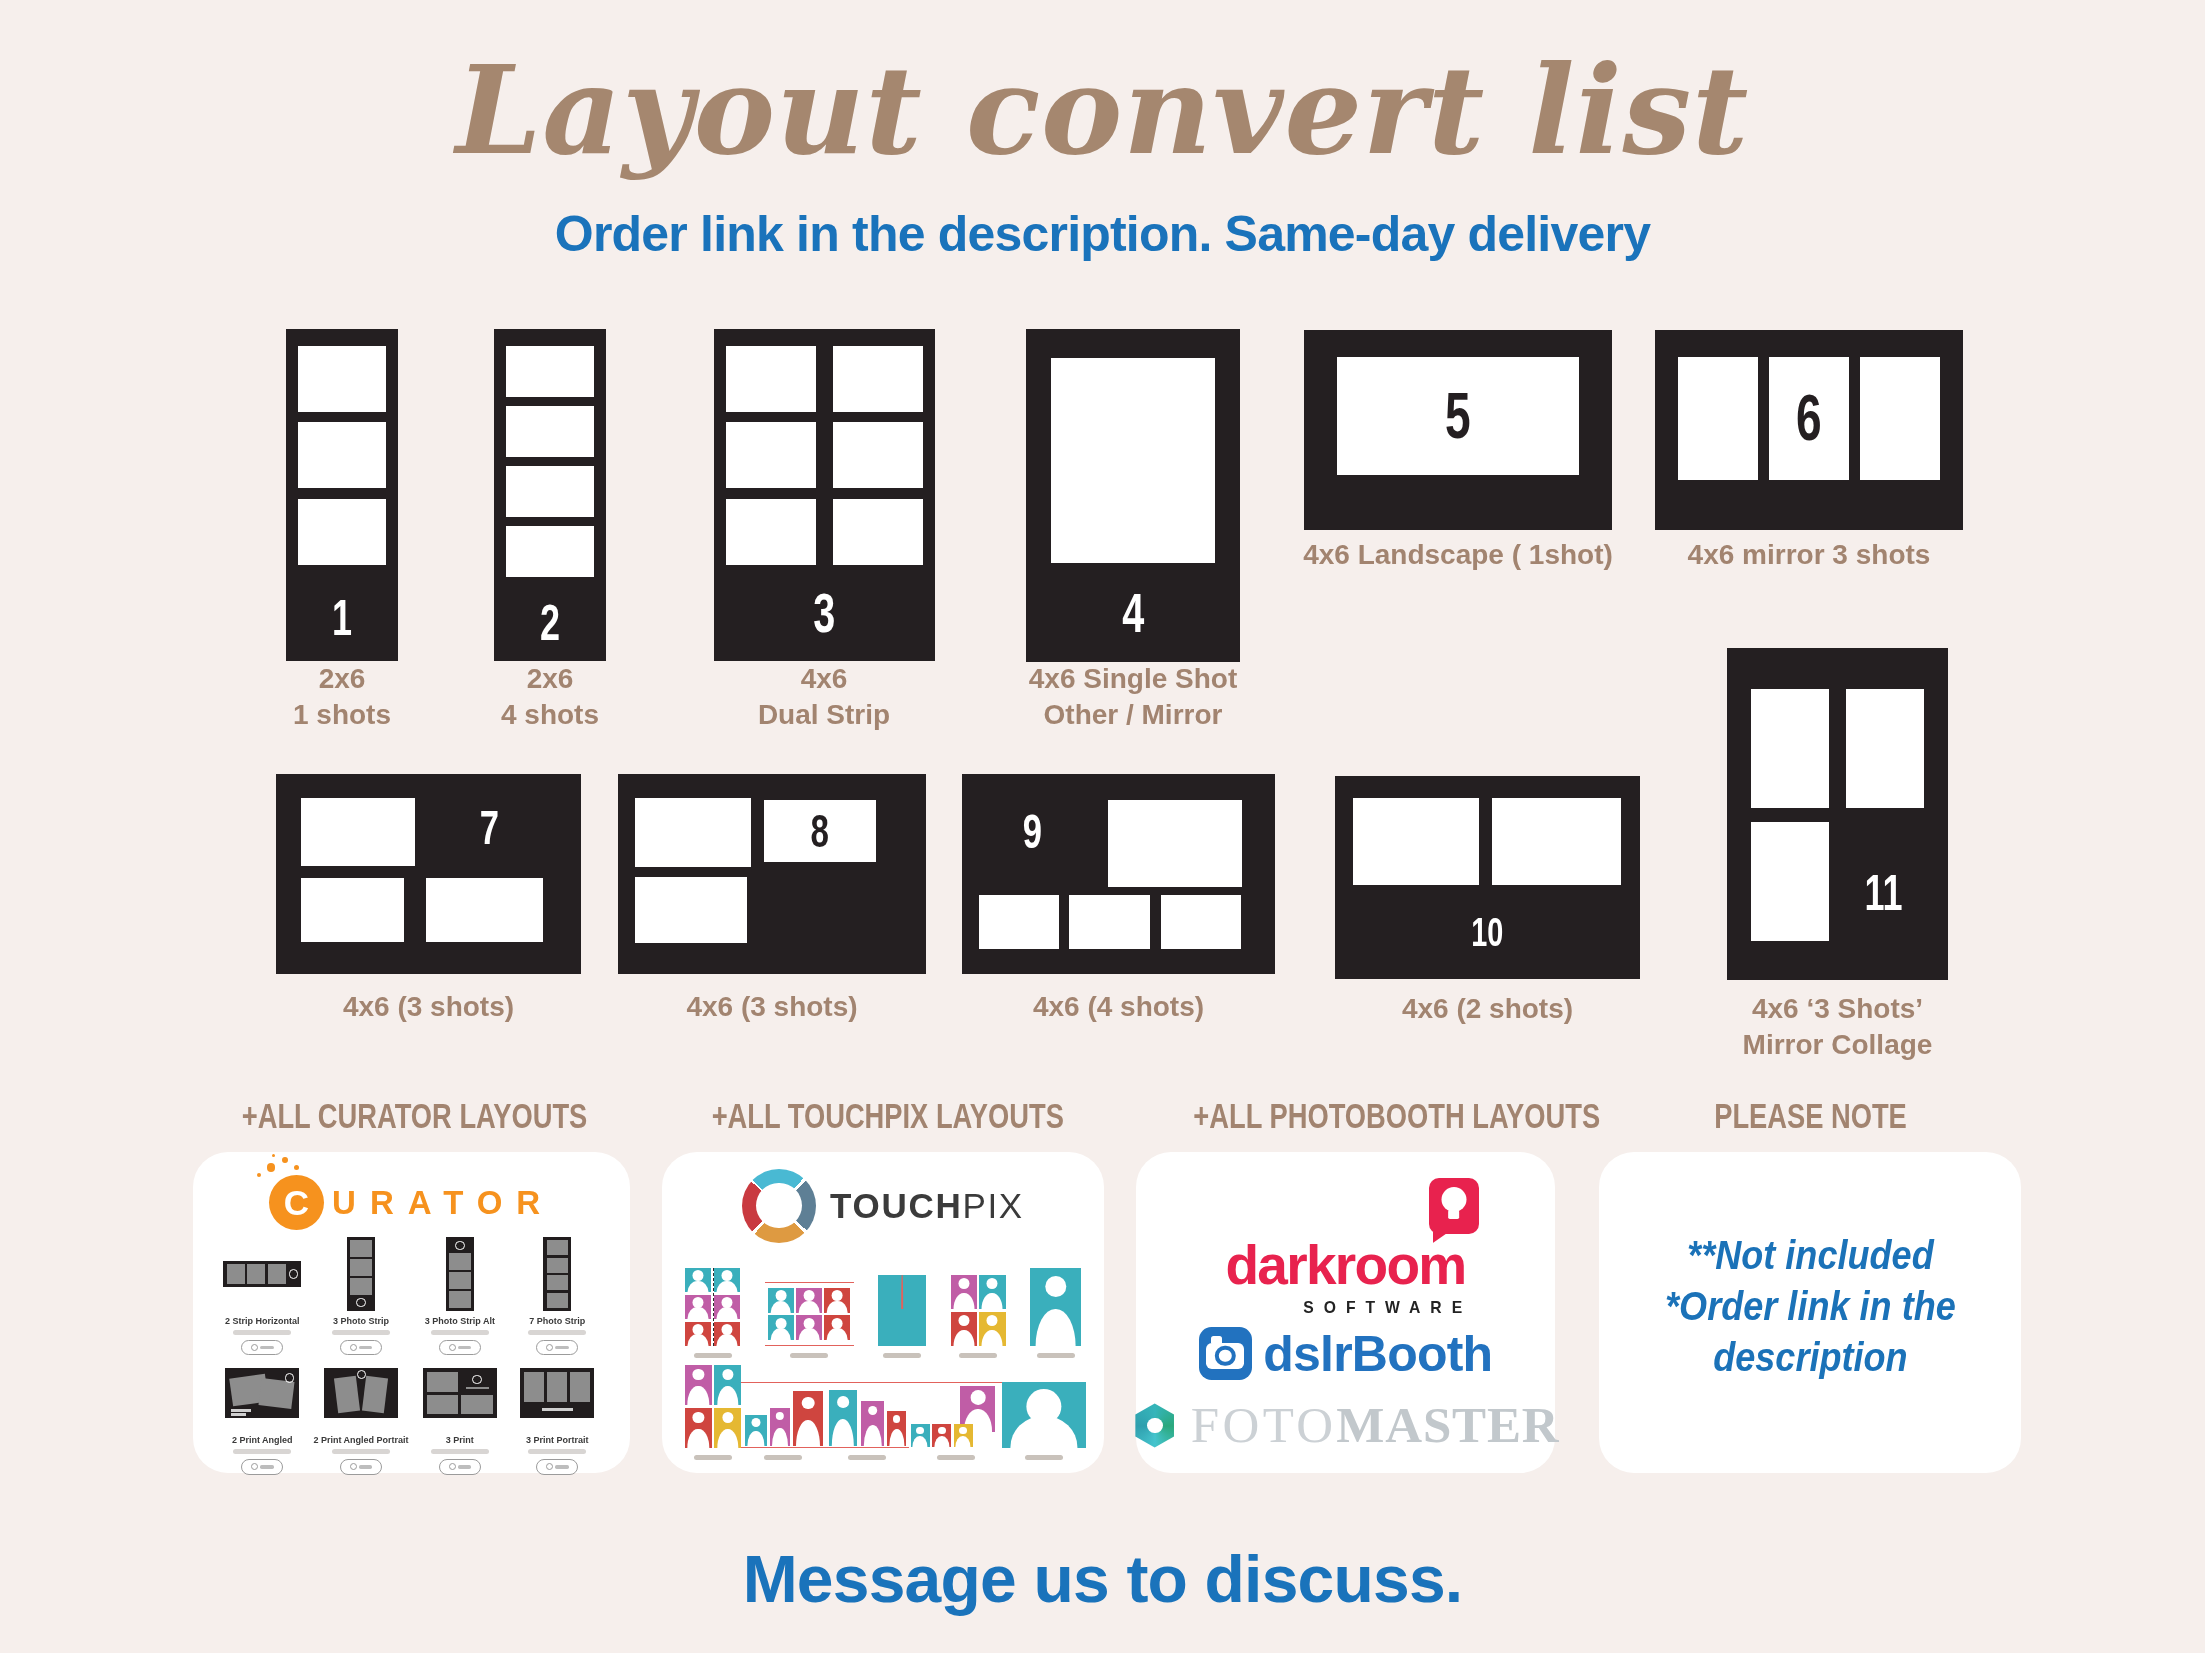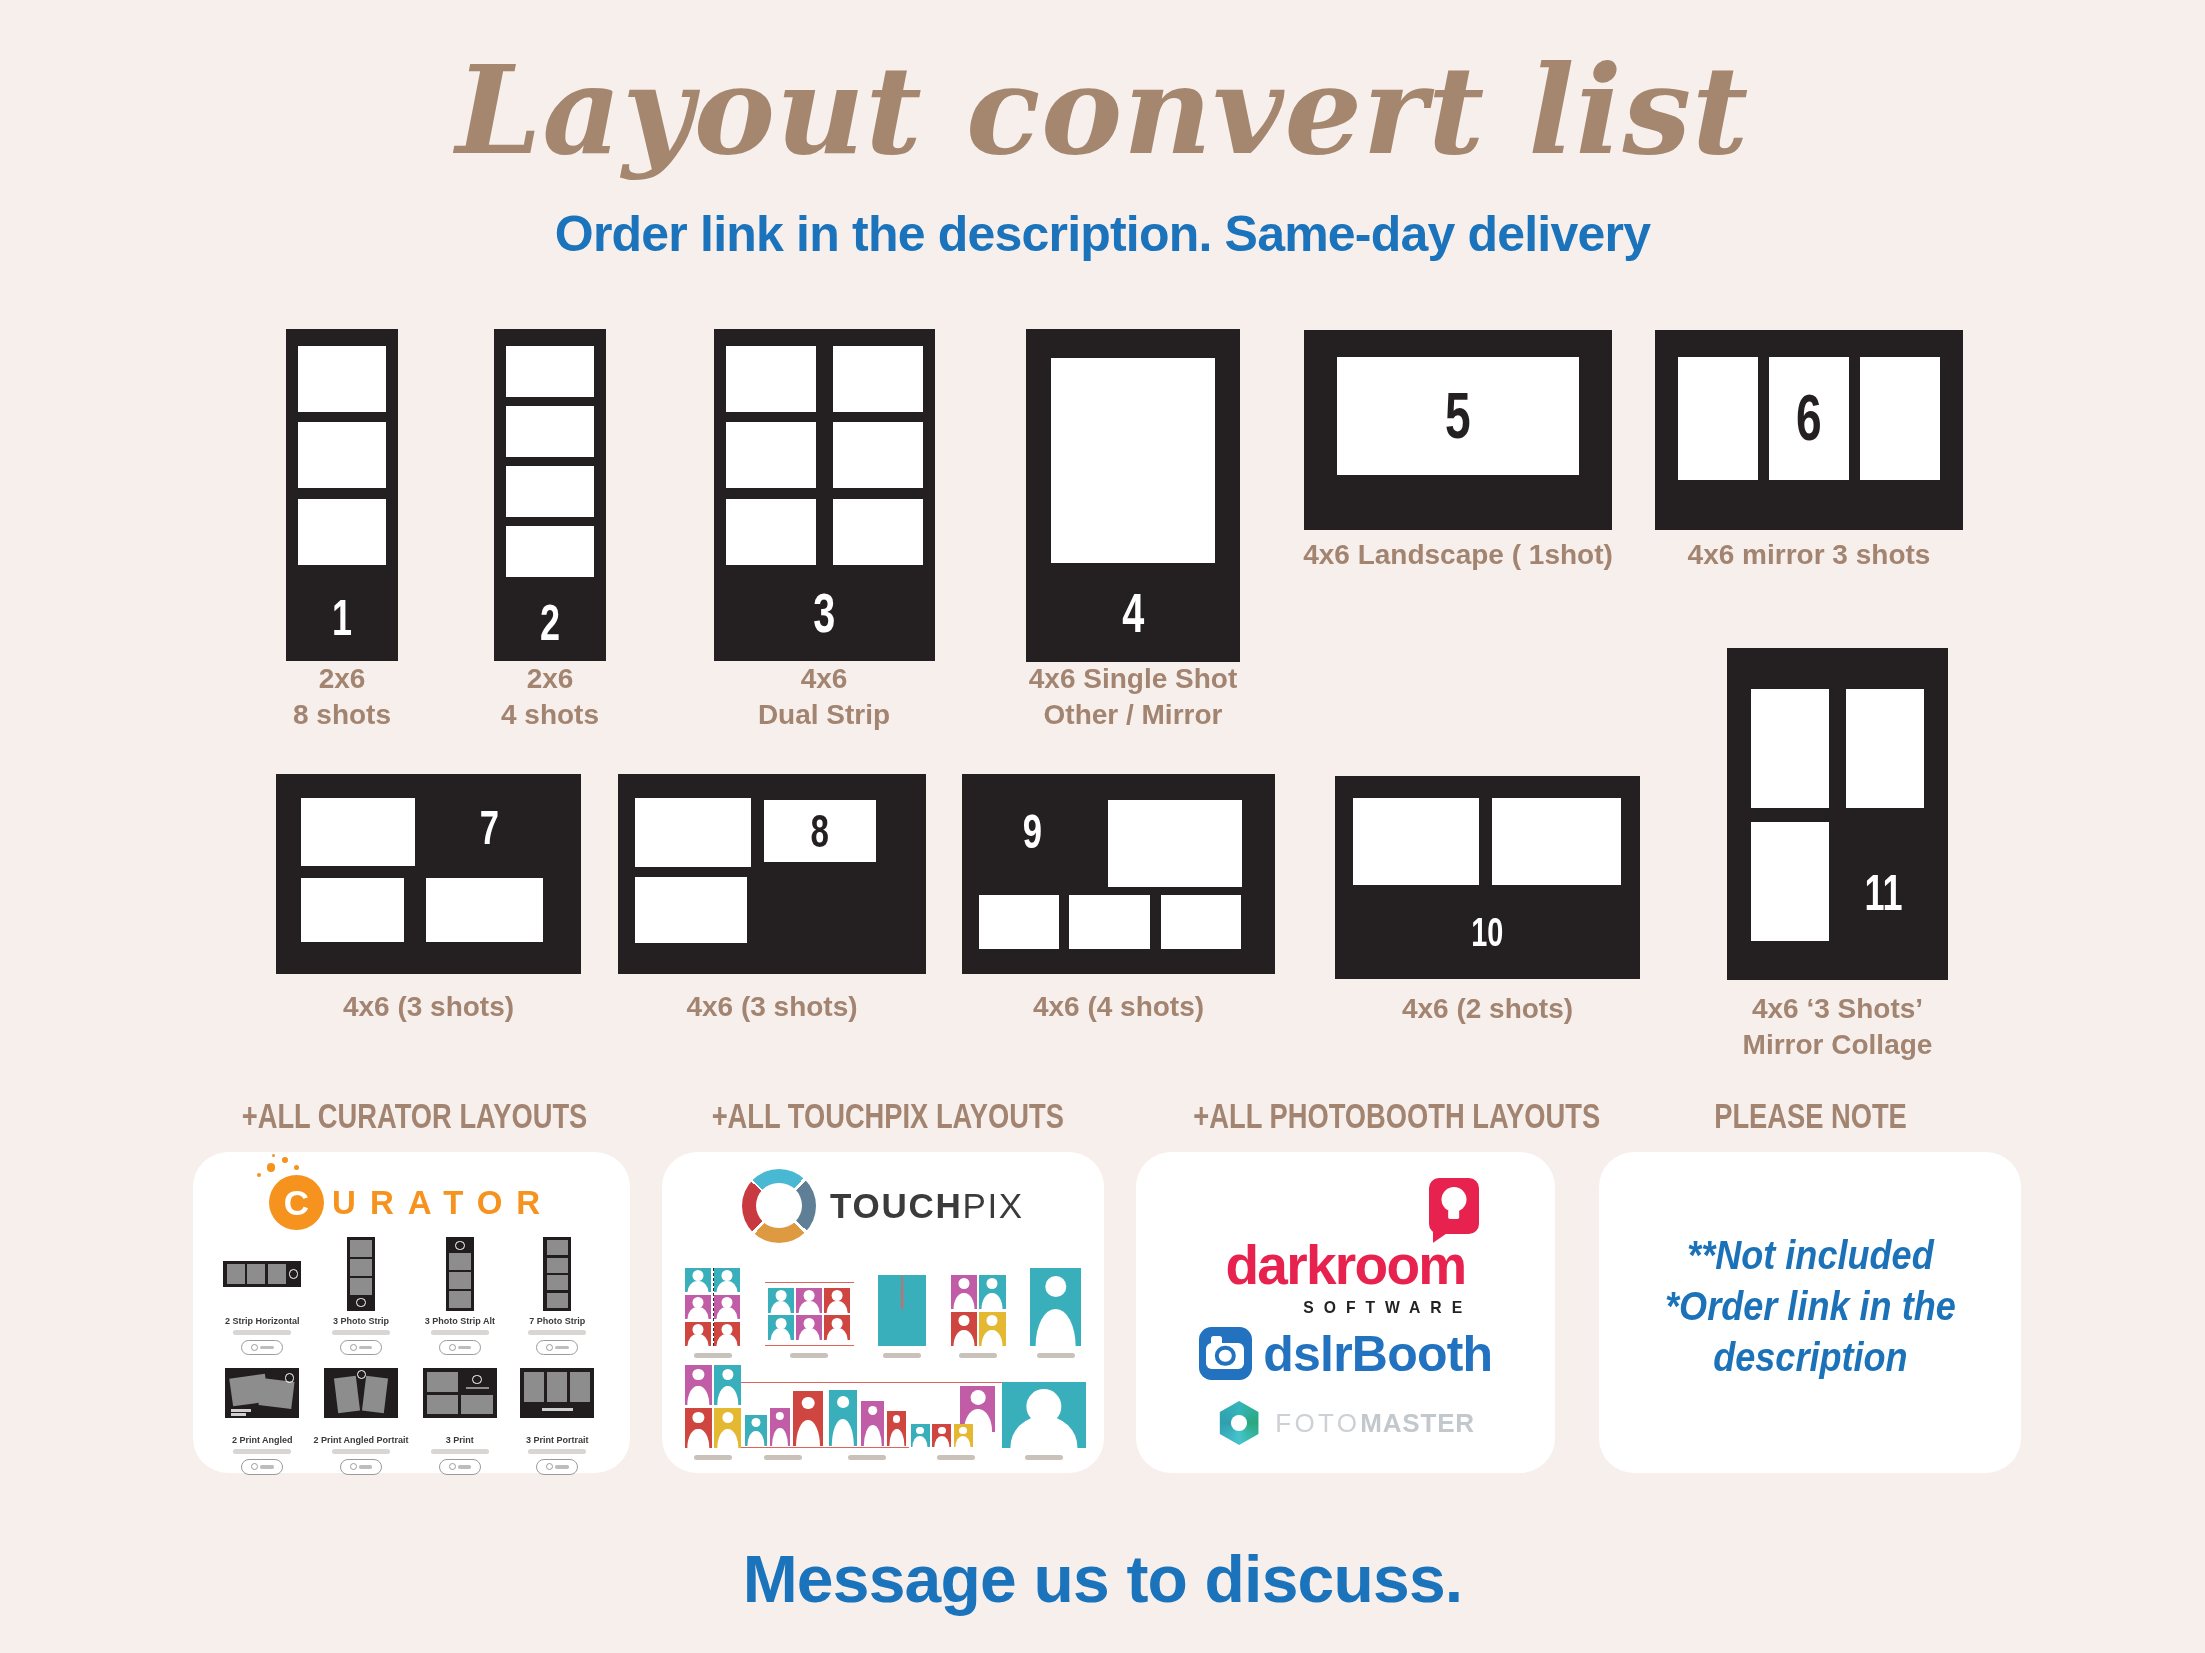"8 shots" div { text: 8 -> 1 }
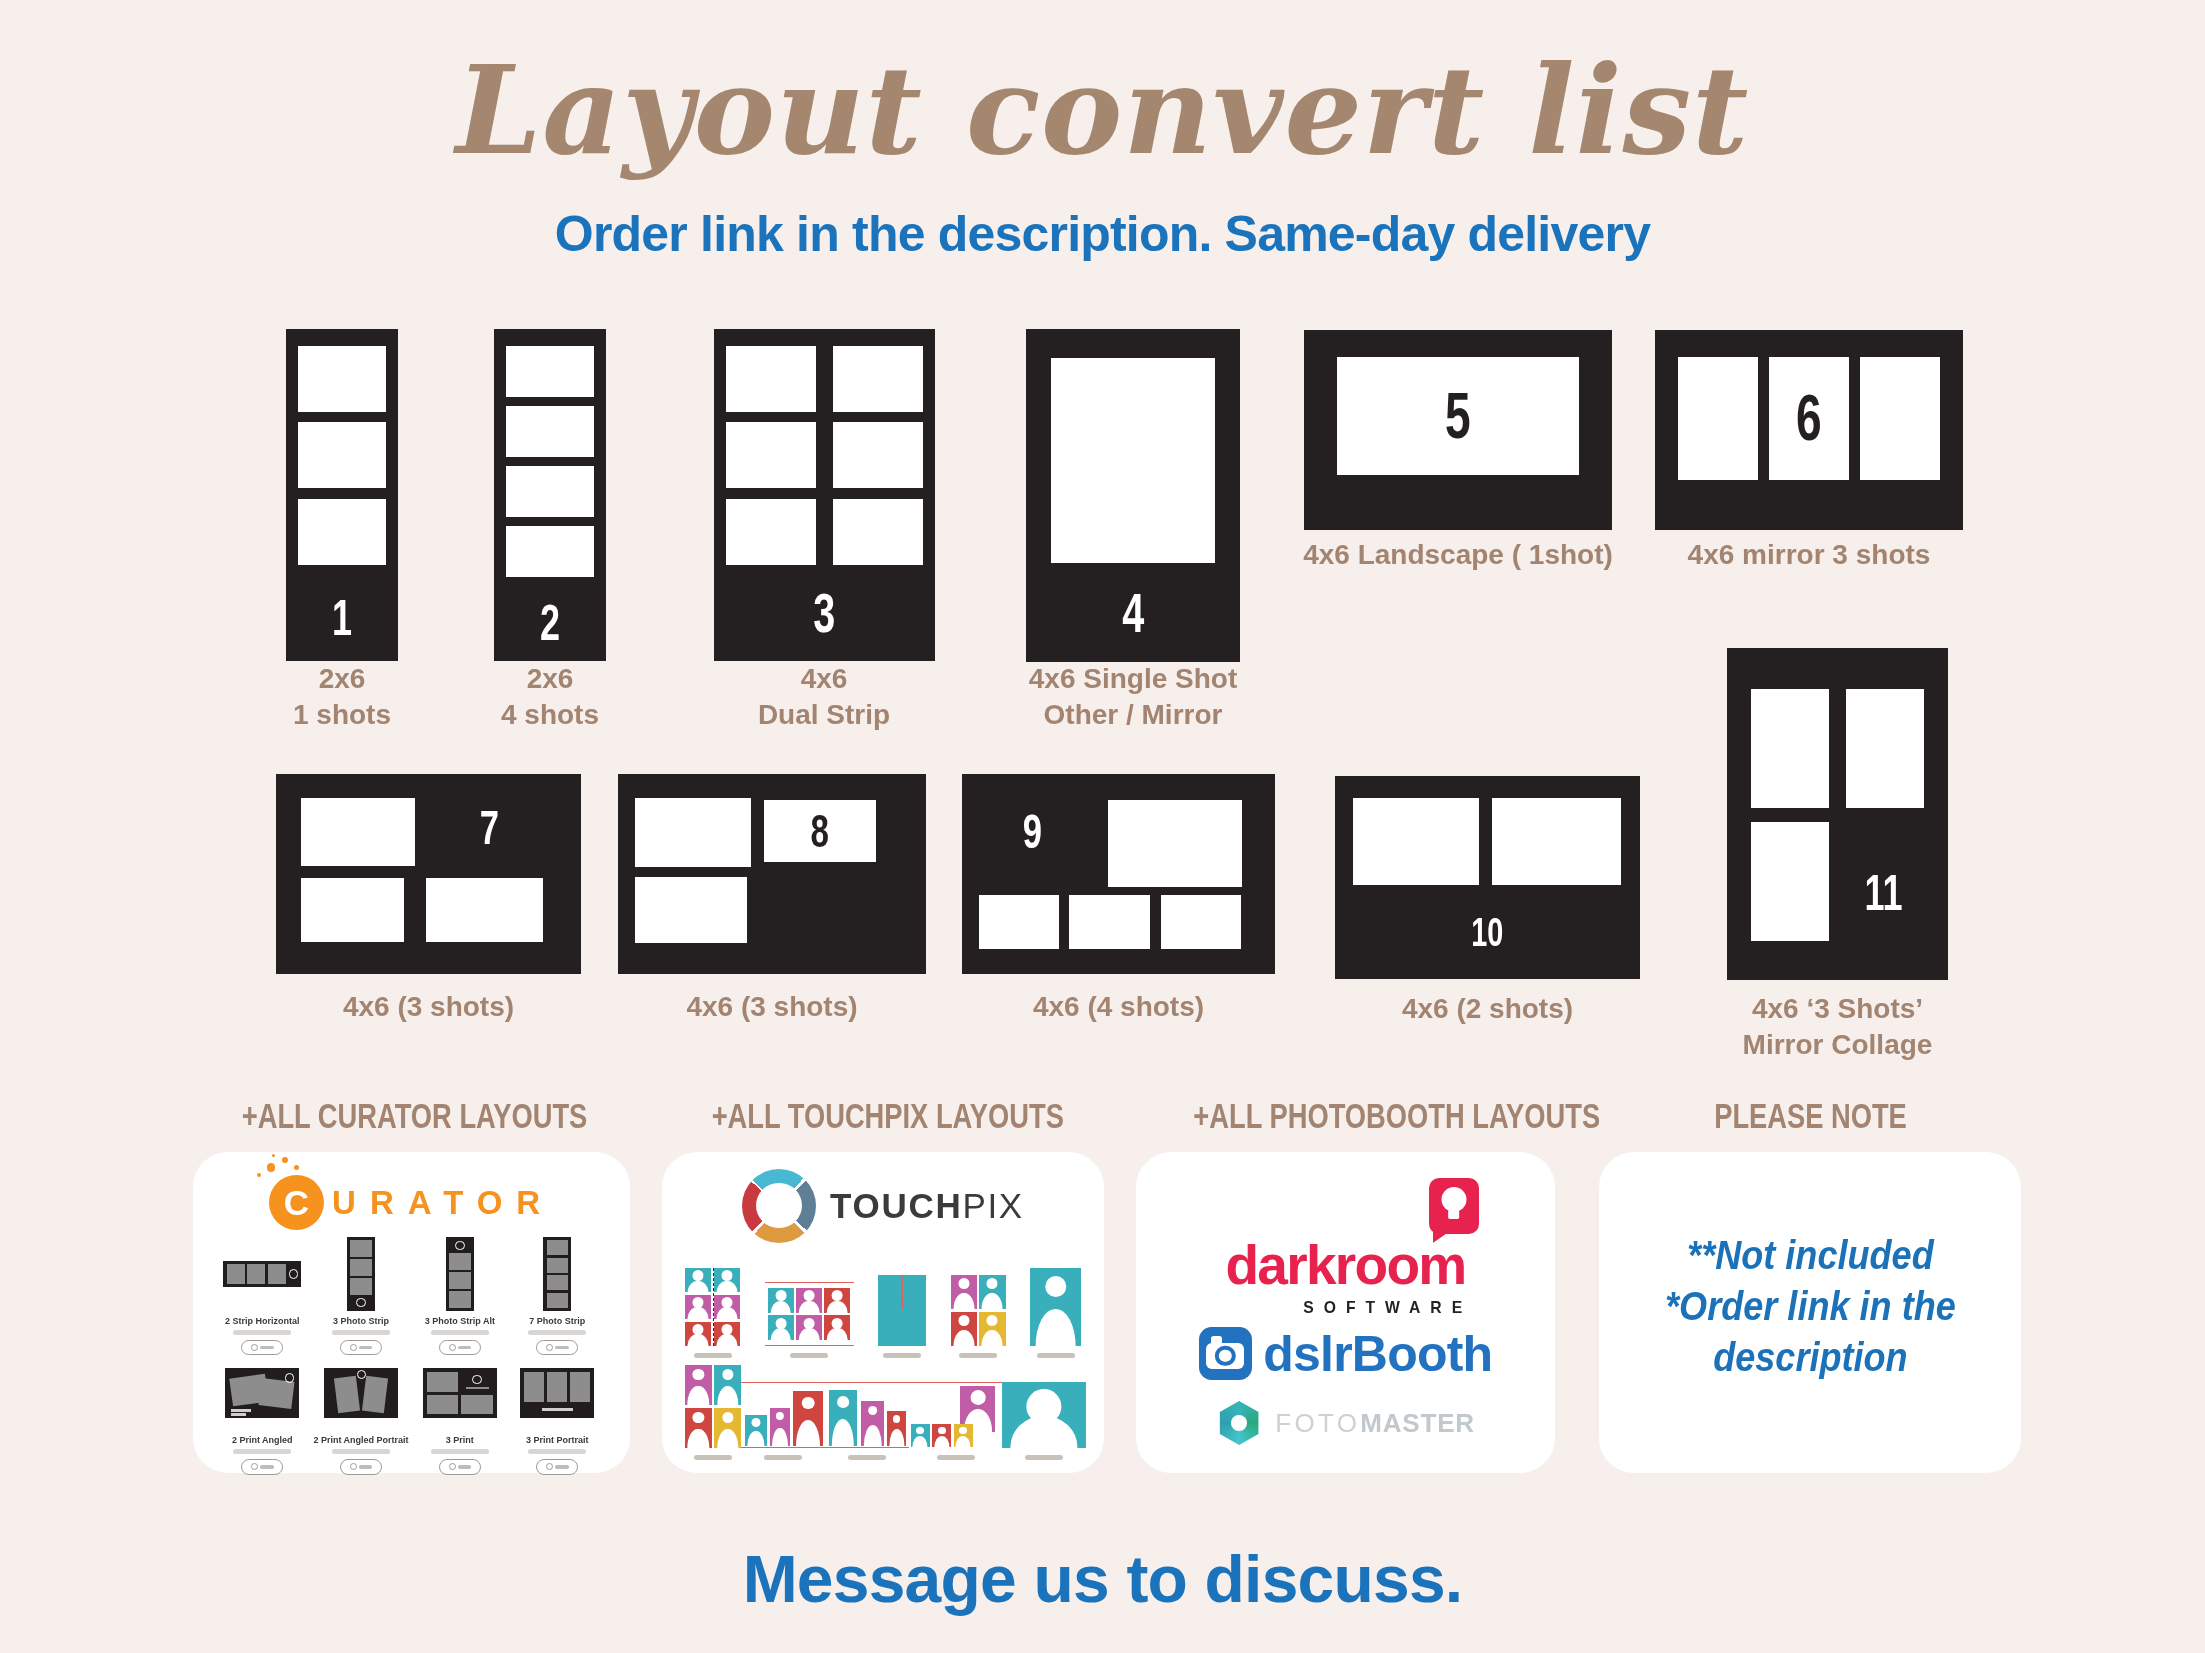"FOTOMASTER" .fm-text { font-family: none -> Liberation Serif, serif; font-size: 26px -> 51px }
